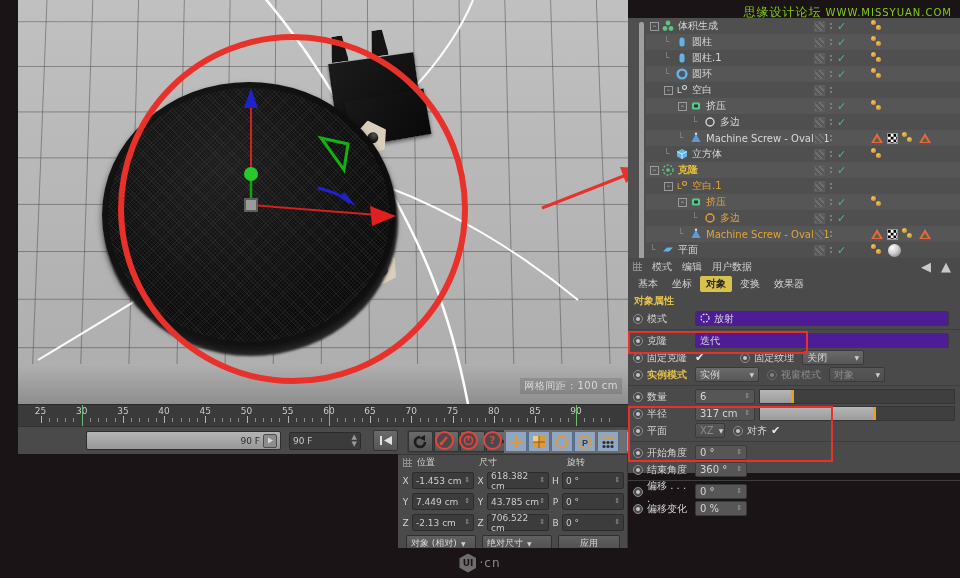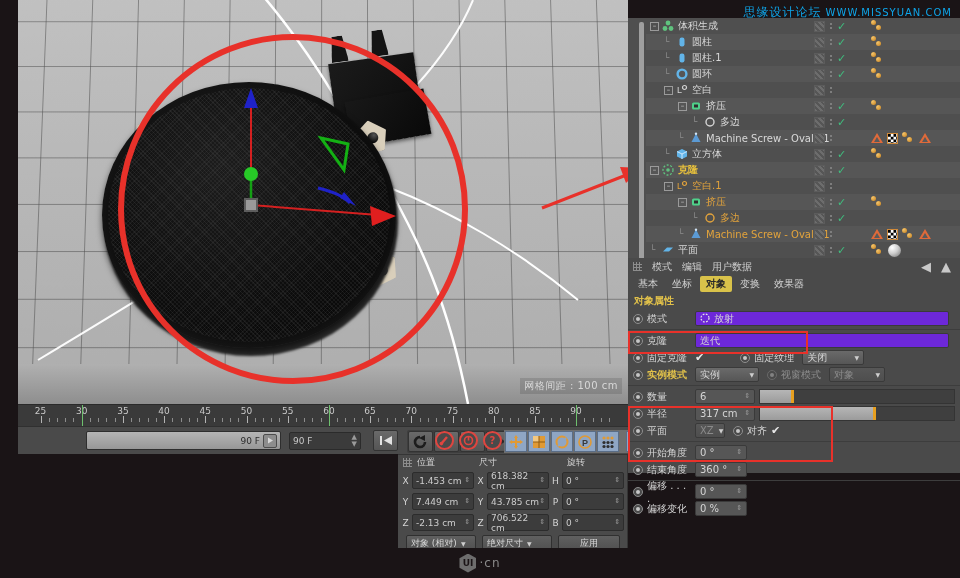"思缘设计论坛 WWW.MISSYUAN.COM" #wm { color: #0ea5e9 -> #84cc16 }
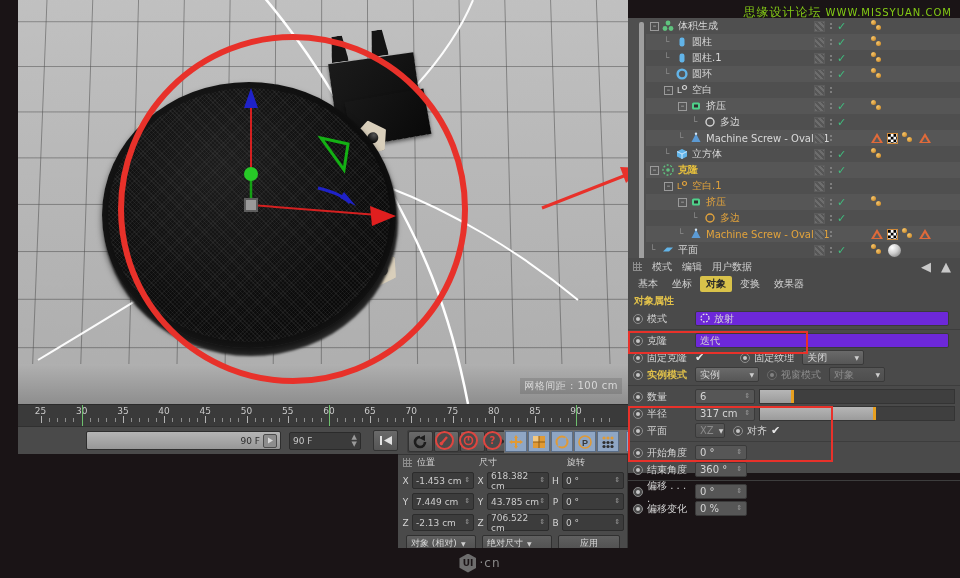"放射" .at-field.flat { background: #6d28d9 -> #4c1d95 }
